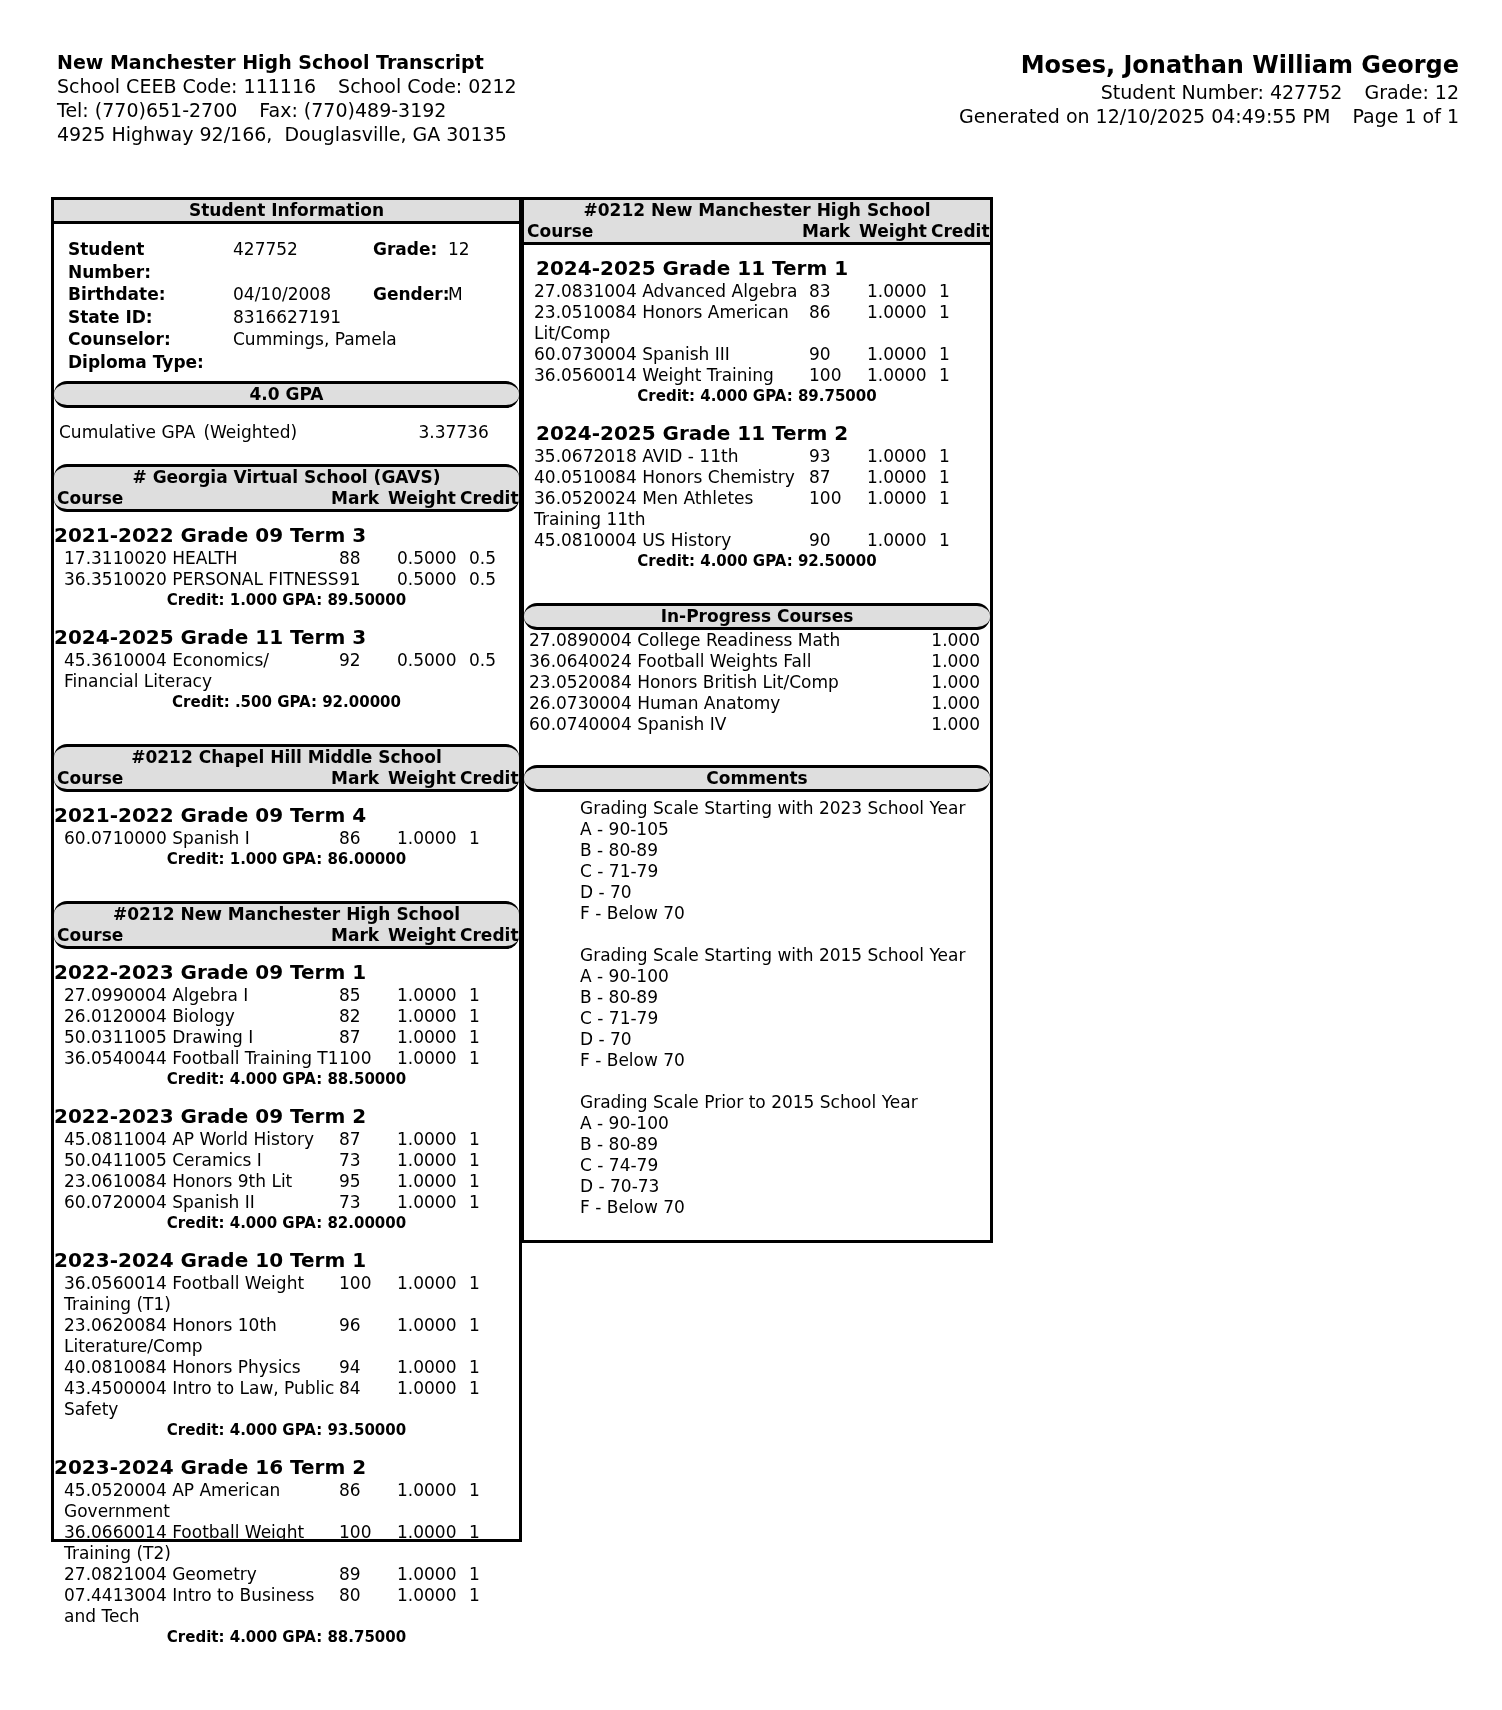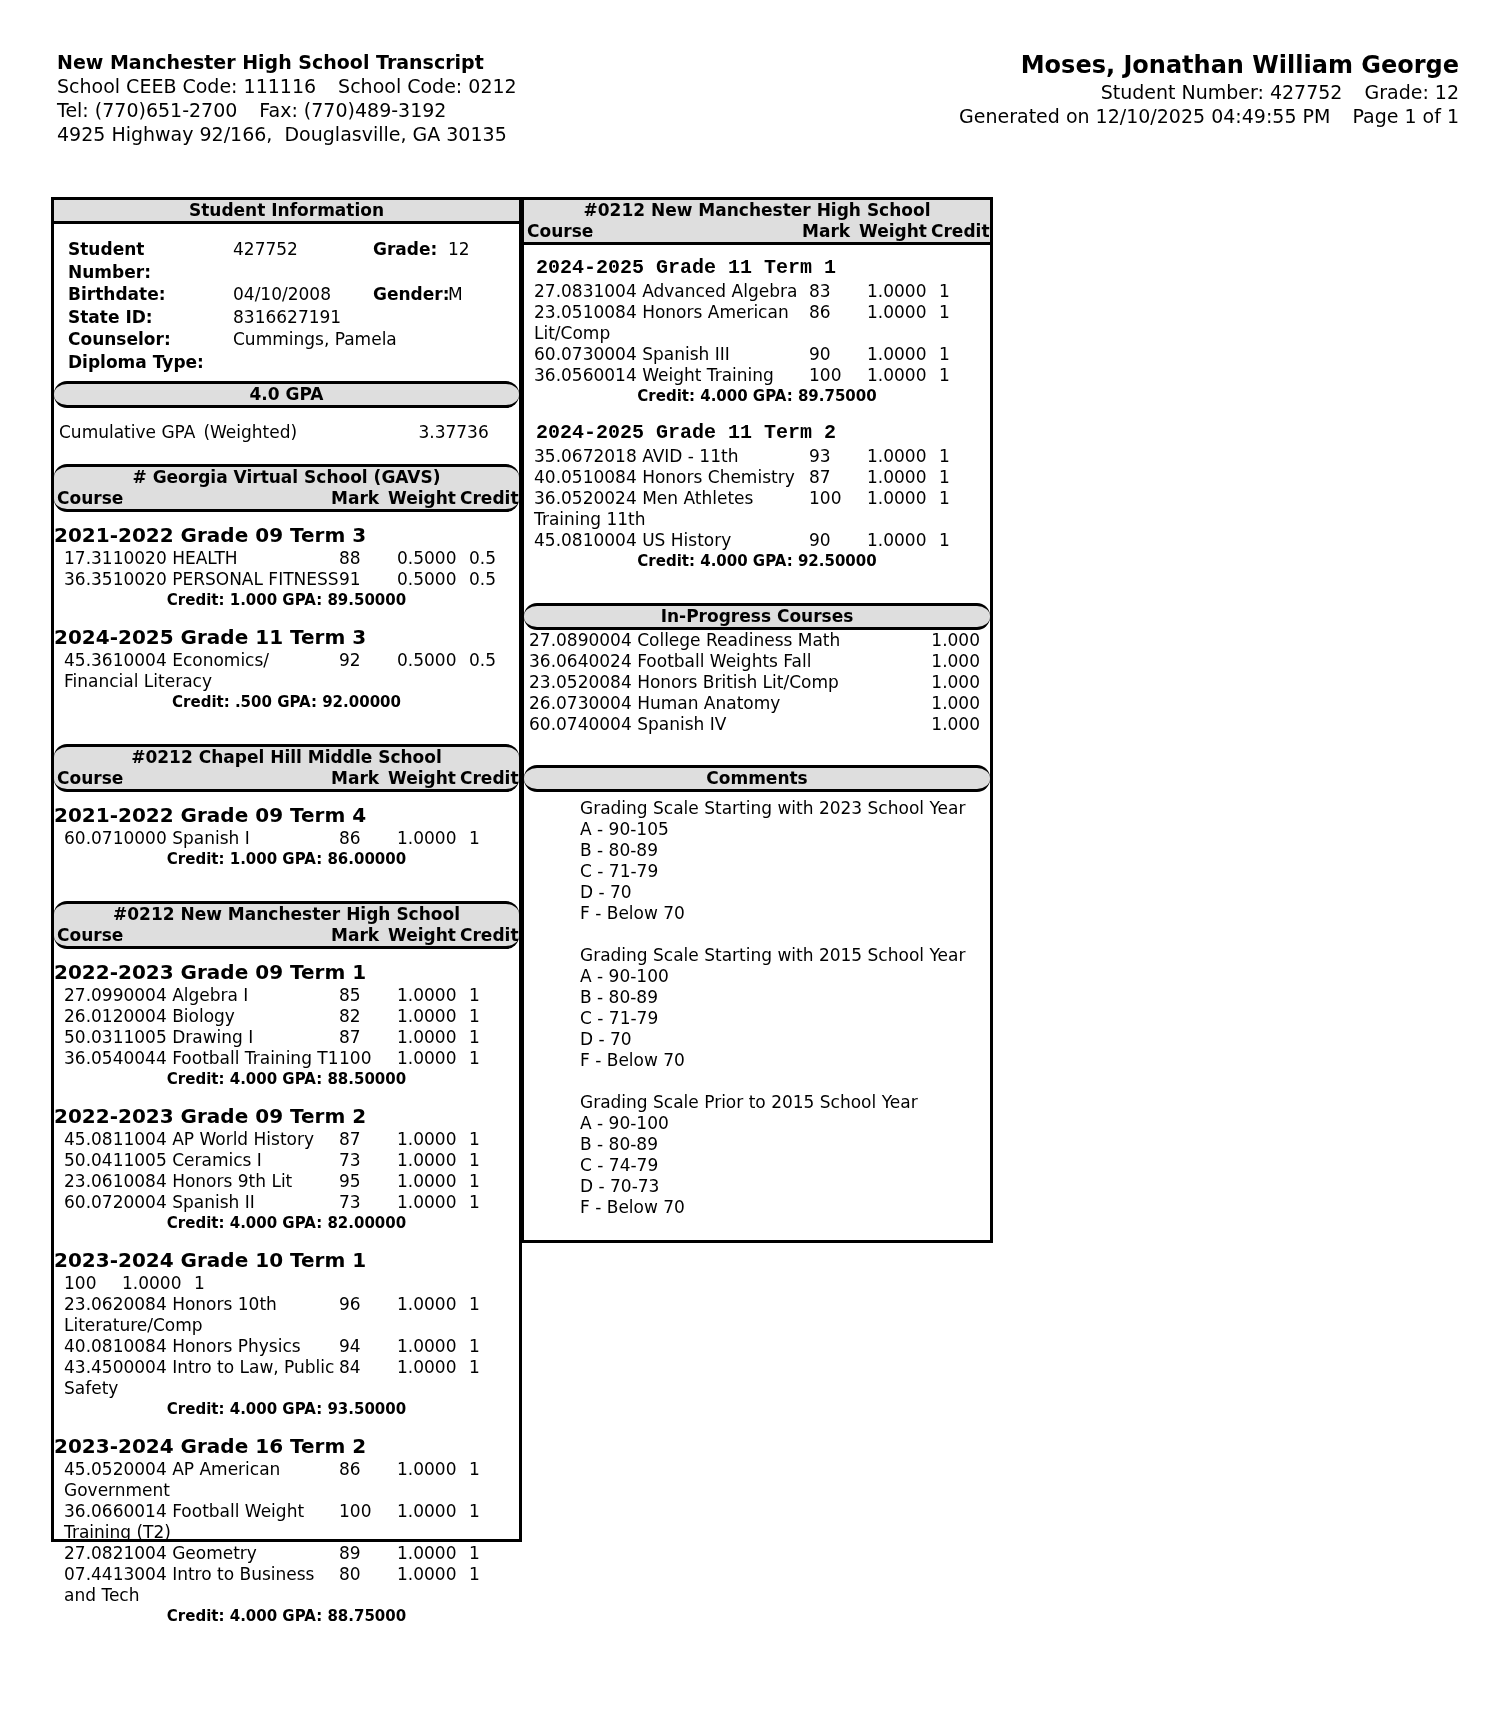"2024-2025 Grade 11 Term 1" .right .term-title { font-family: Liberation Mono, monospace -> none }
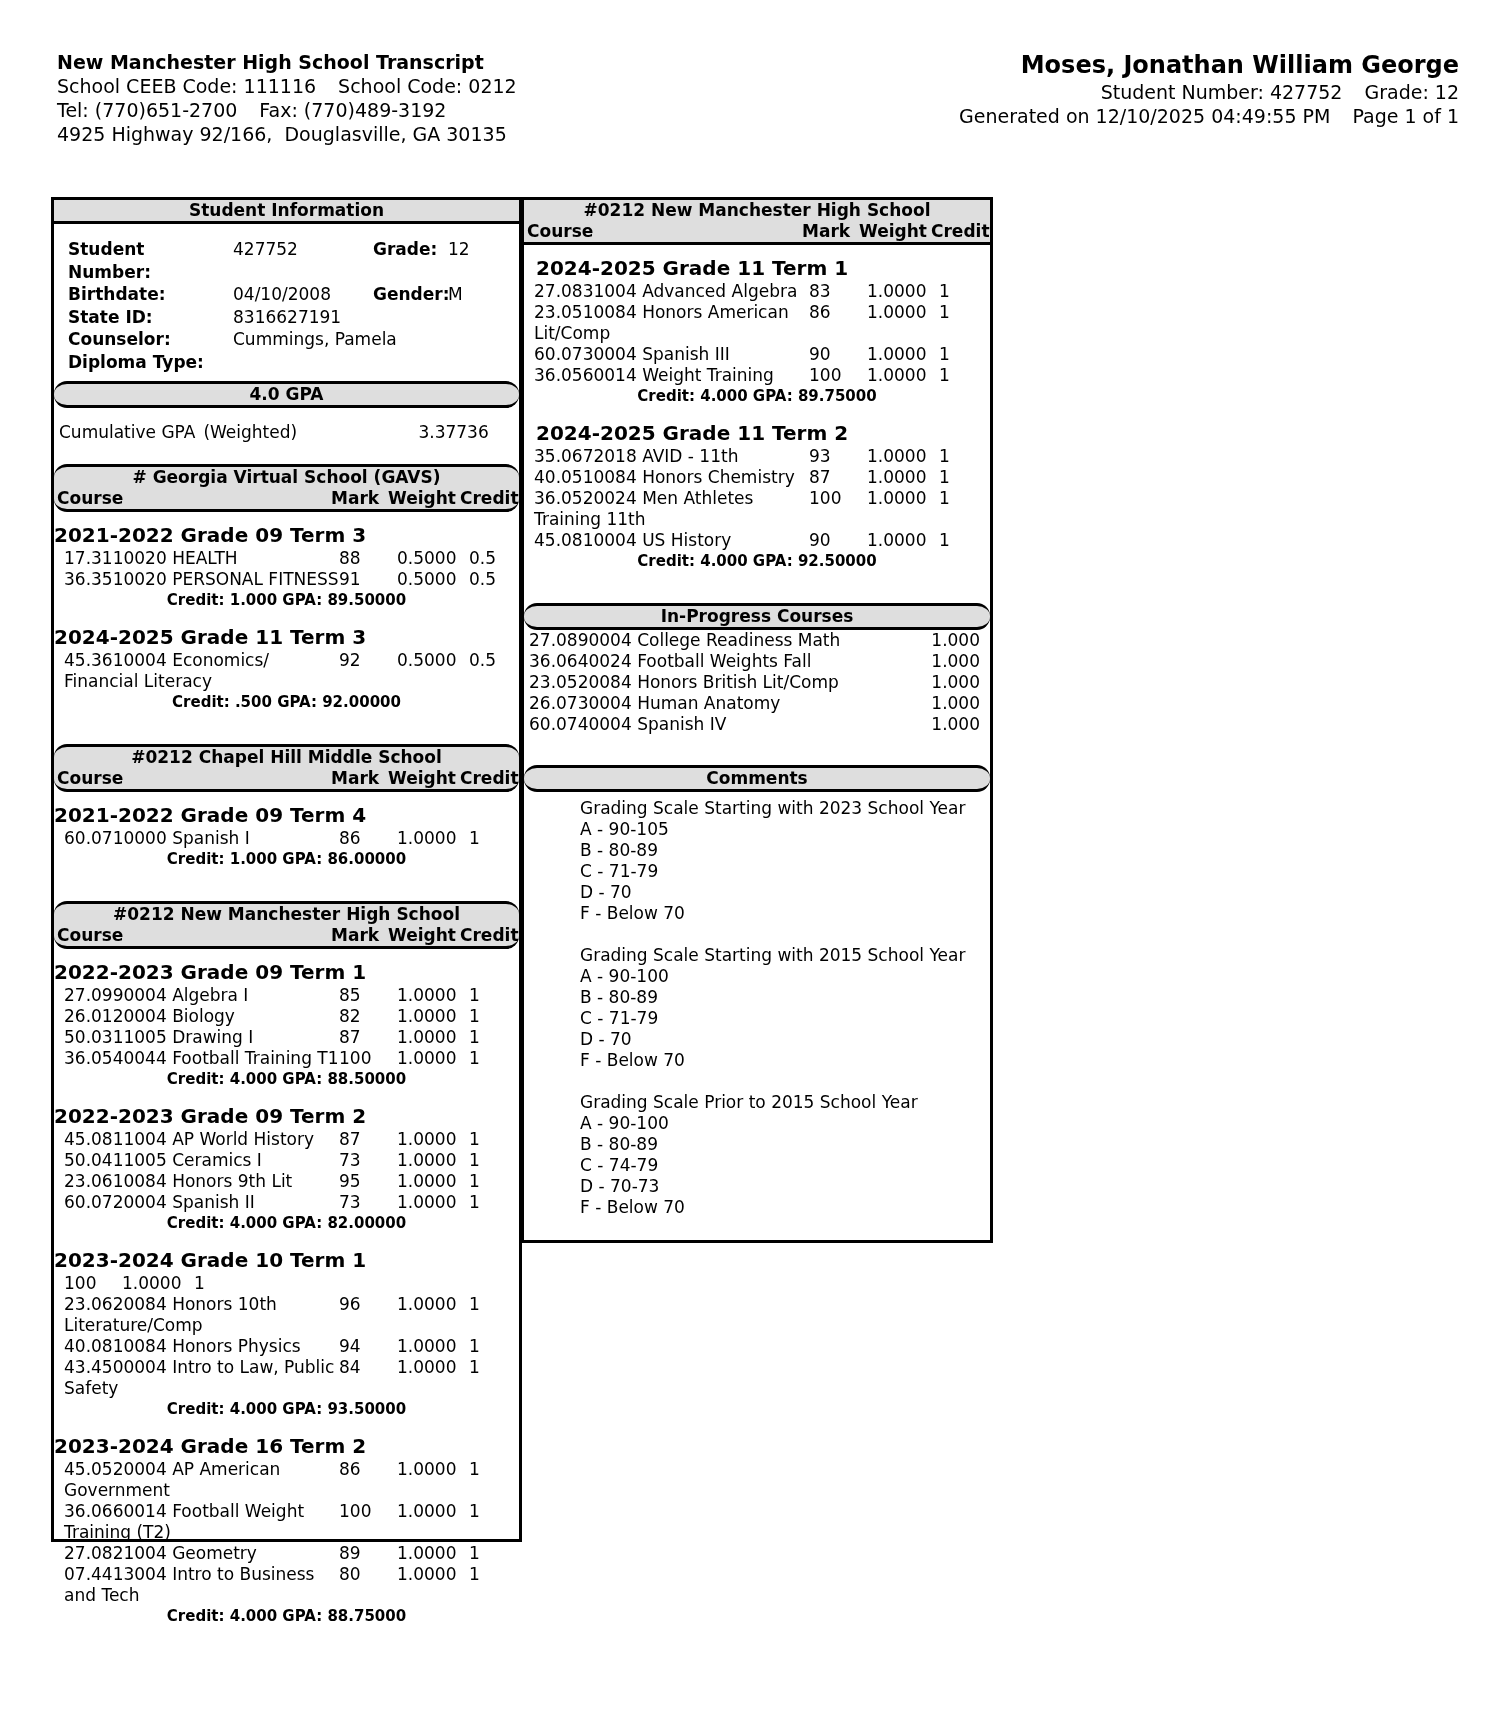"36.0560014 Football Weight Training (T1)" span.c-name { html: none -> <span>36.0560014 Football Weight Training (T1)</span> }
